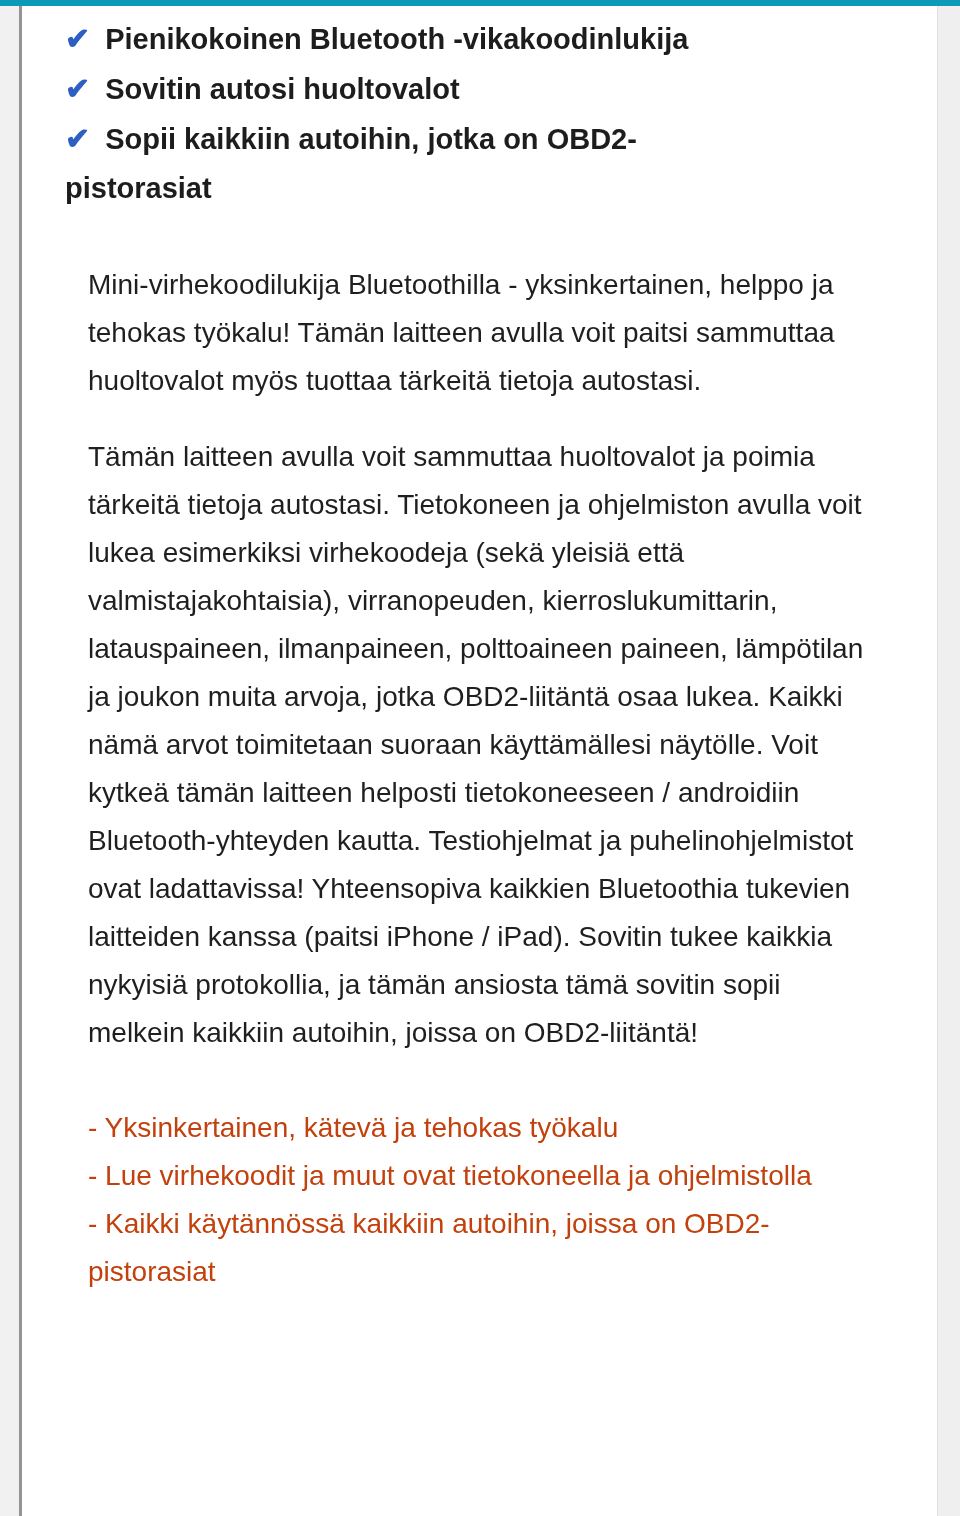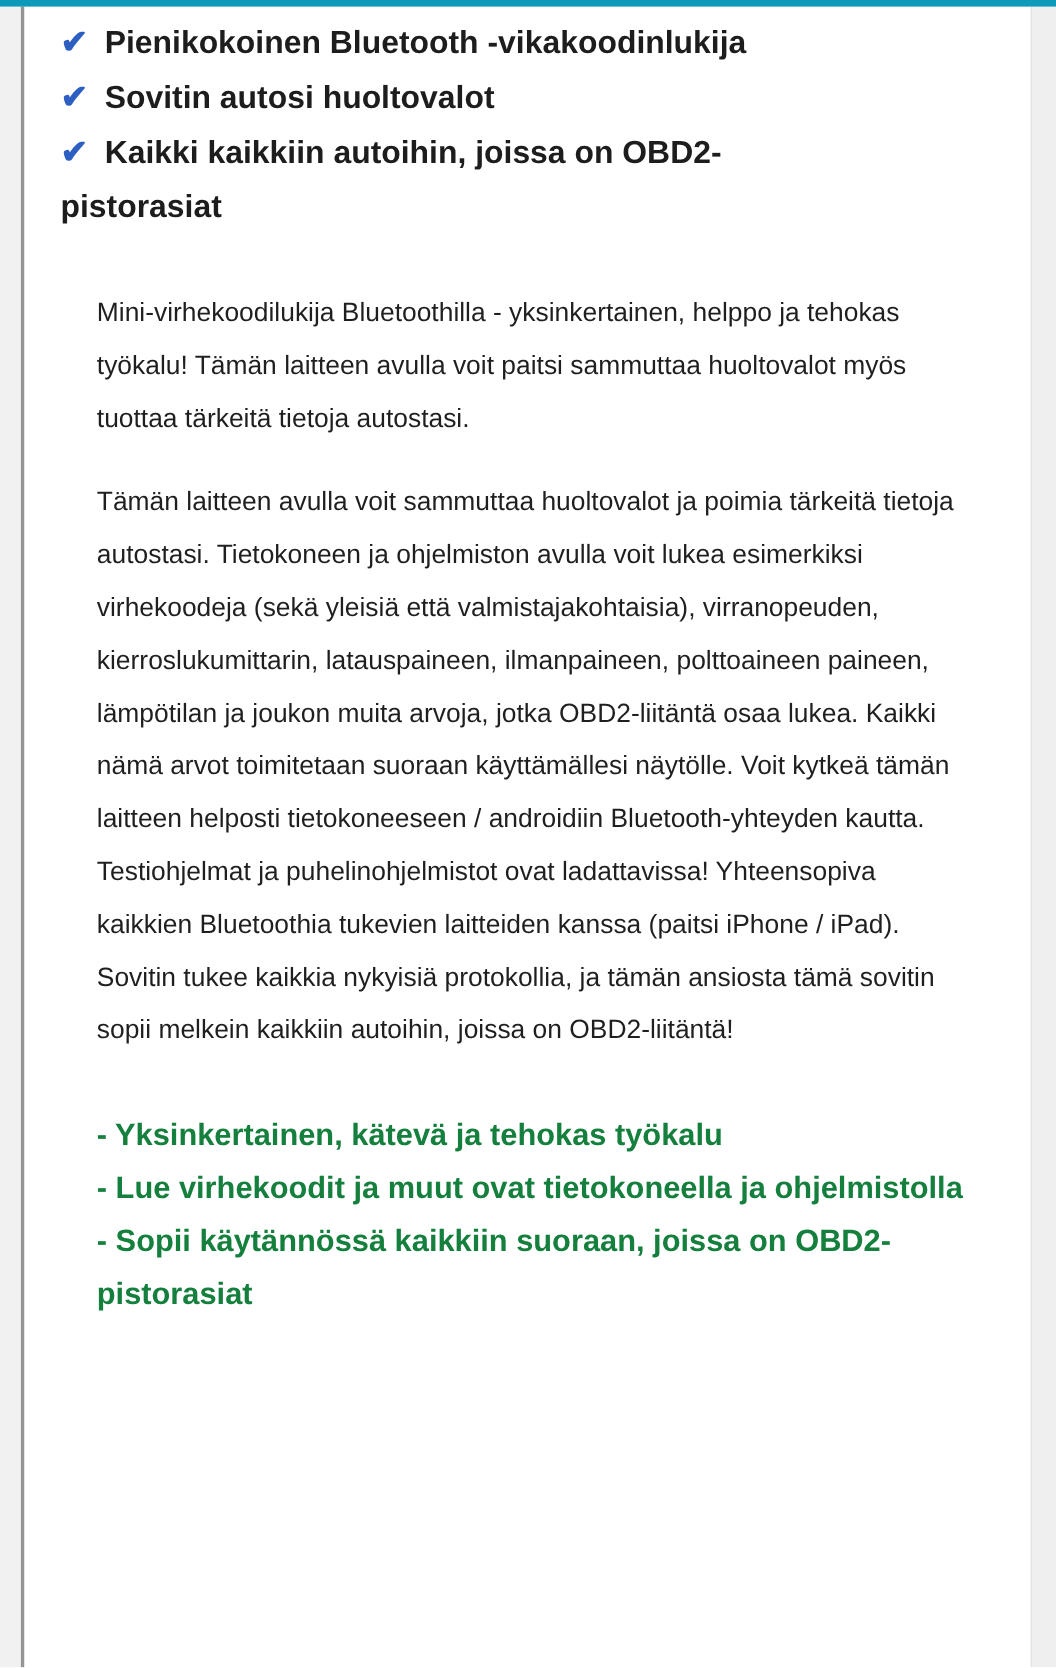"✔ Pienikokoinen Bluetooth" .highlights { padding: 0 0 0 33px -> 0 0 0 43px }
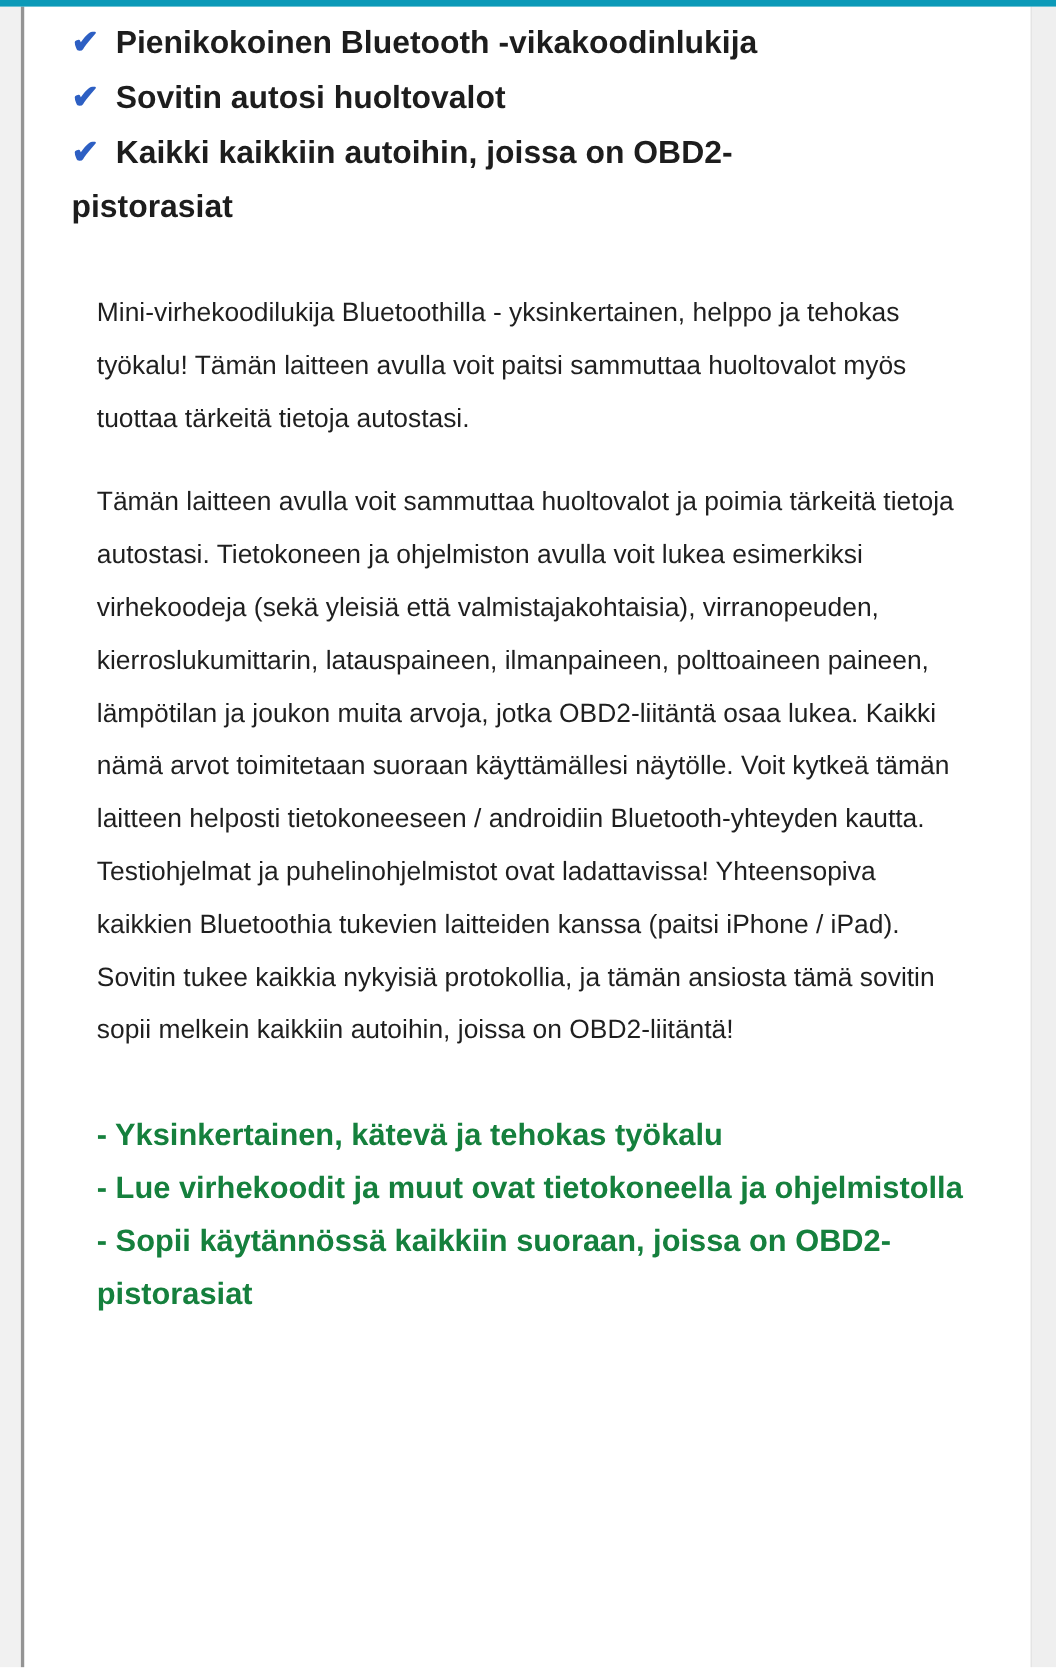"Kaikki kaikkiin autoihin, joissa on" span { text: Kaikki kaikkiin autoihin, joissa -> Sopii kaikkiin autoihin, jotka }
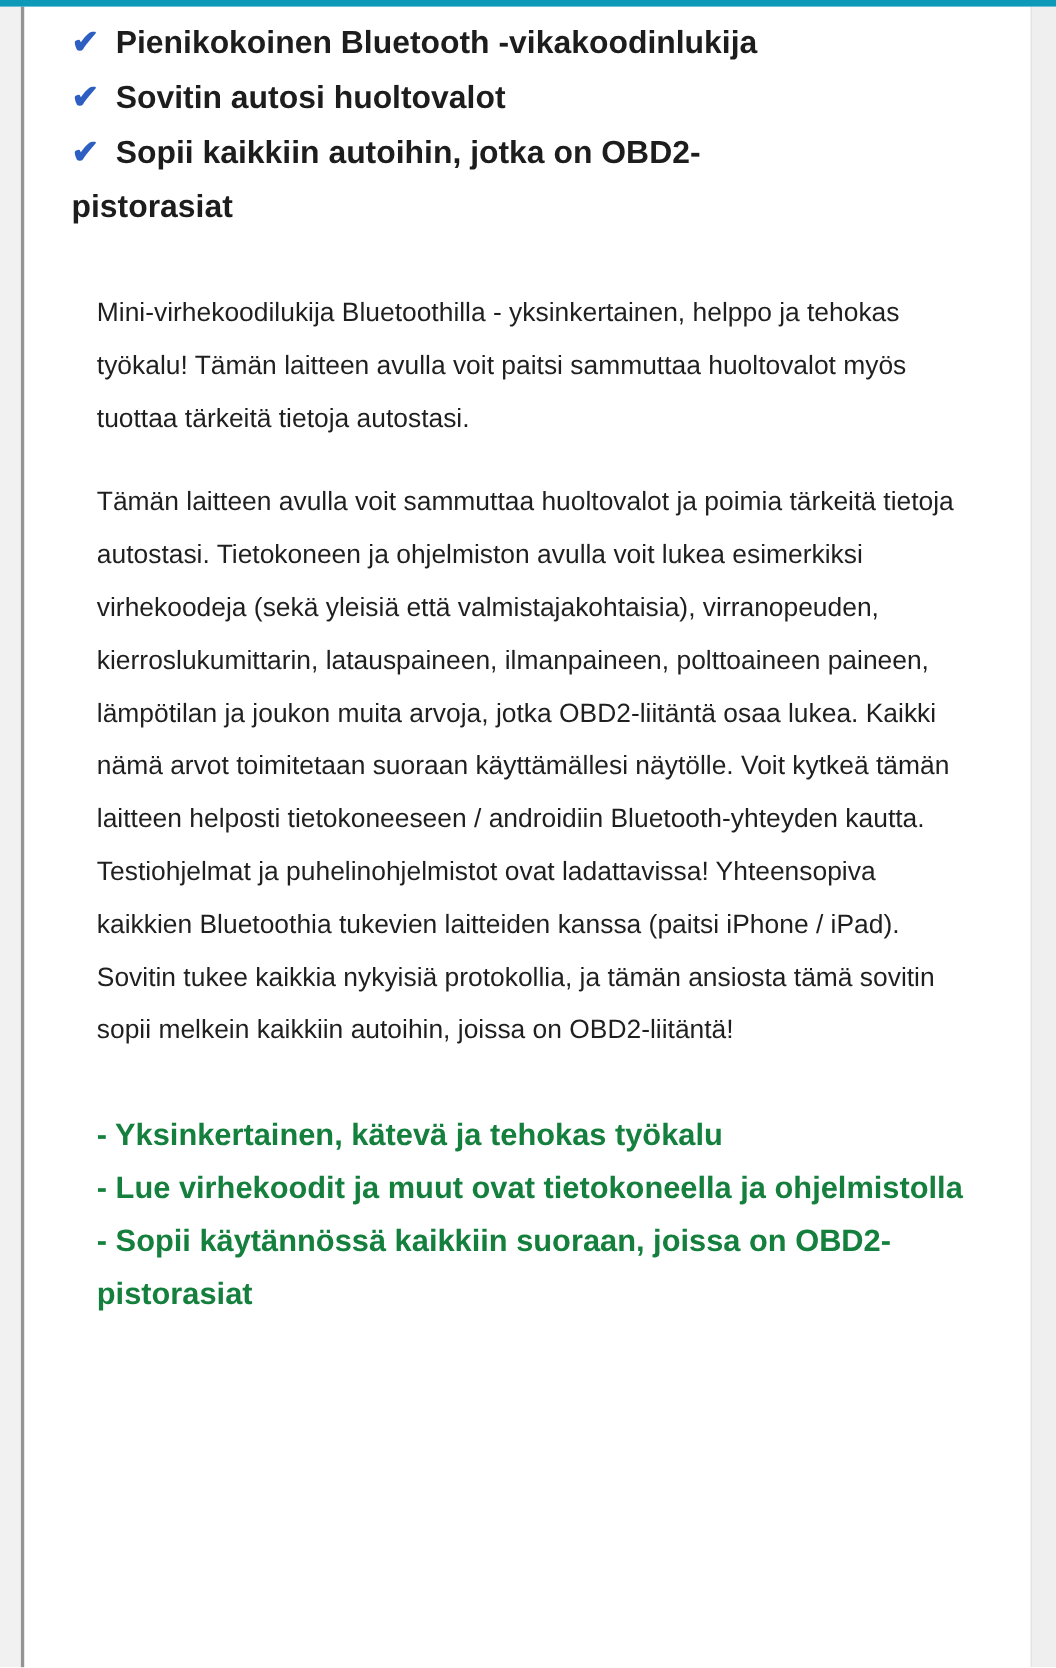"Mini-virhekoodilukija Bluetoothilla -" .para { font-size: 24px -> 28px }
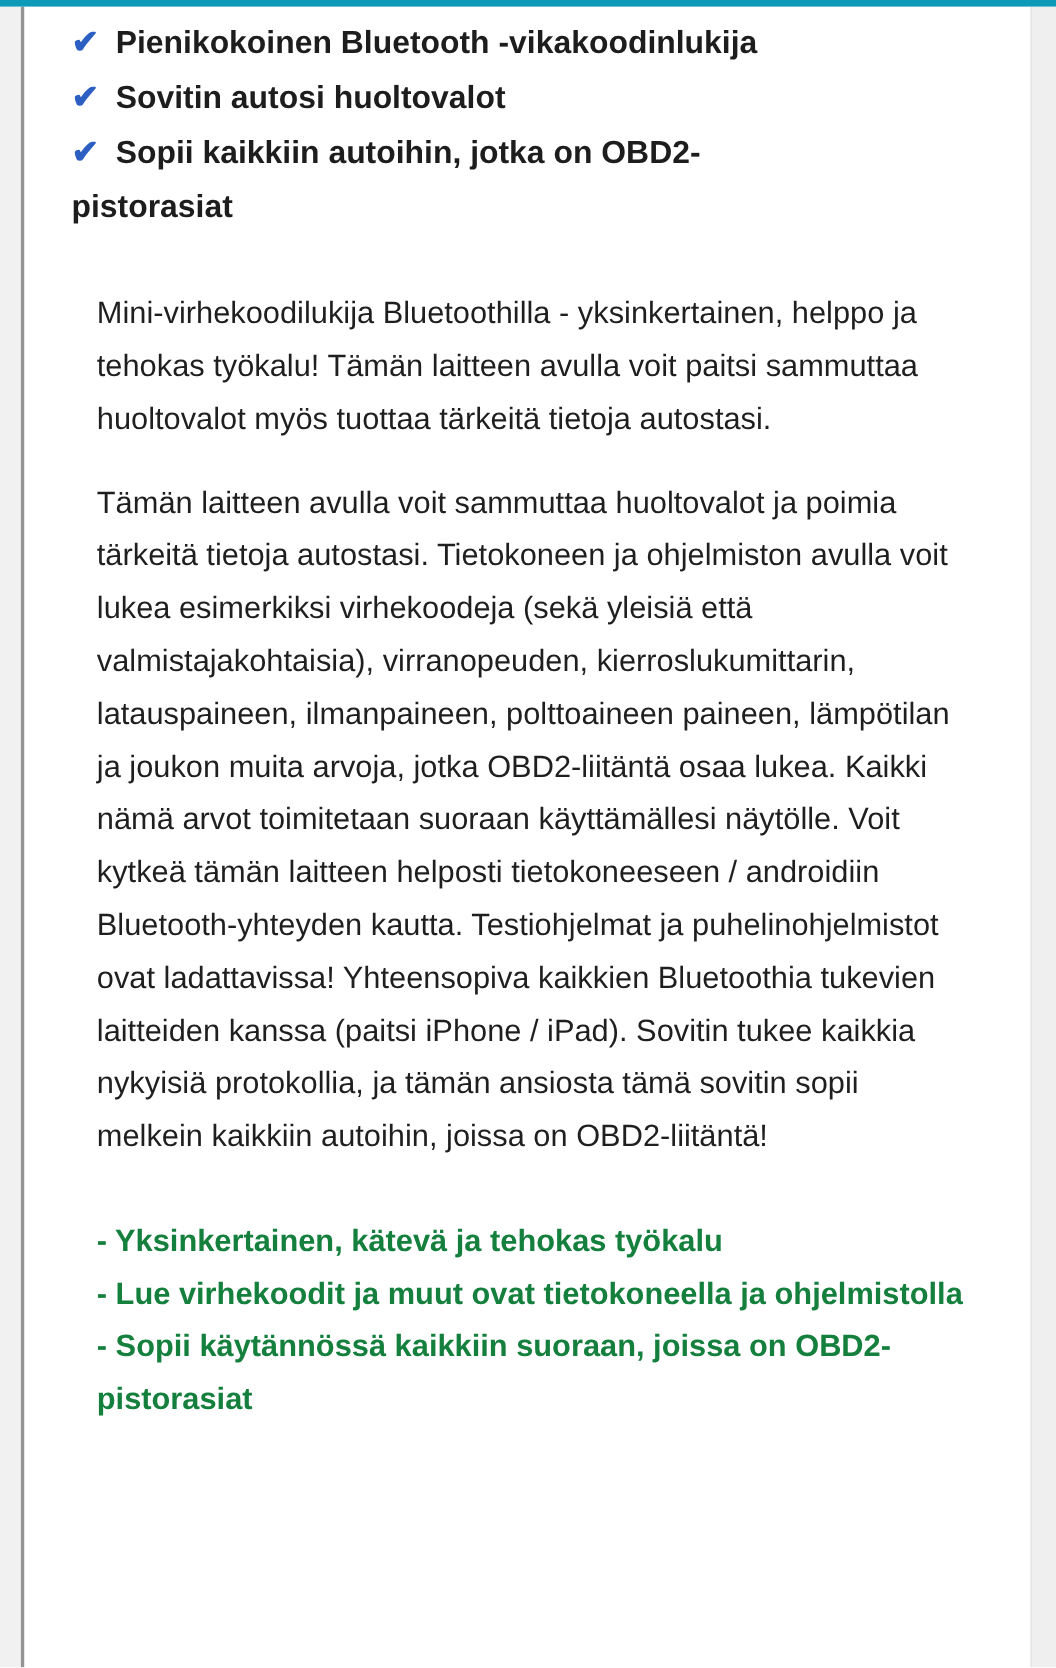"- Yksinkertainen, kätevä ja tehokas" .features { color: #15803d -> #c2410c; font-weight: 700 -> 400 }
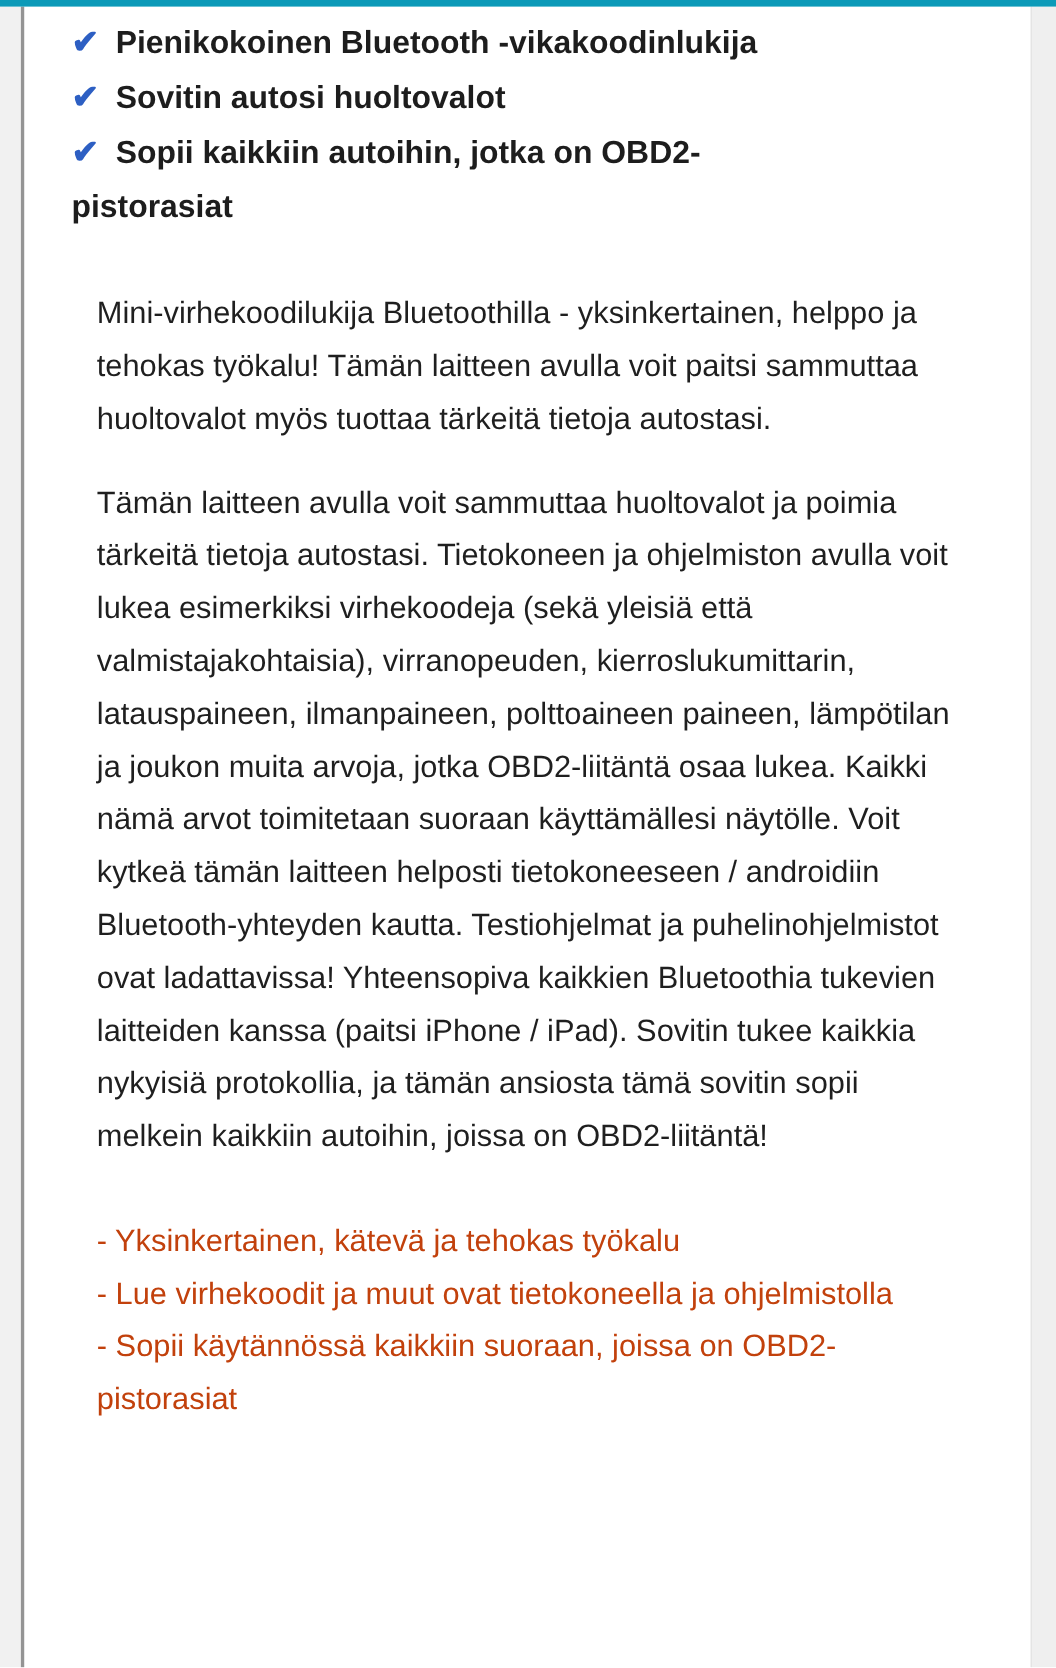"- Sopii käytännössä kaikkiin suoraan," p.feature-line { text: Sopii käytännössä kaikkiin suoraan -> Kaikki käytännössä kaikkiin autoihin }
